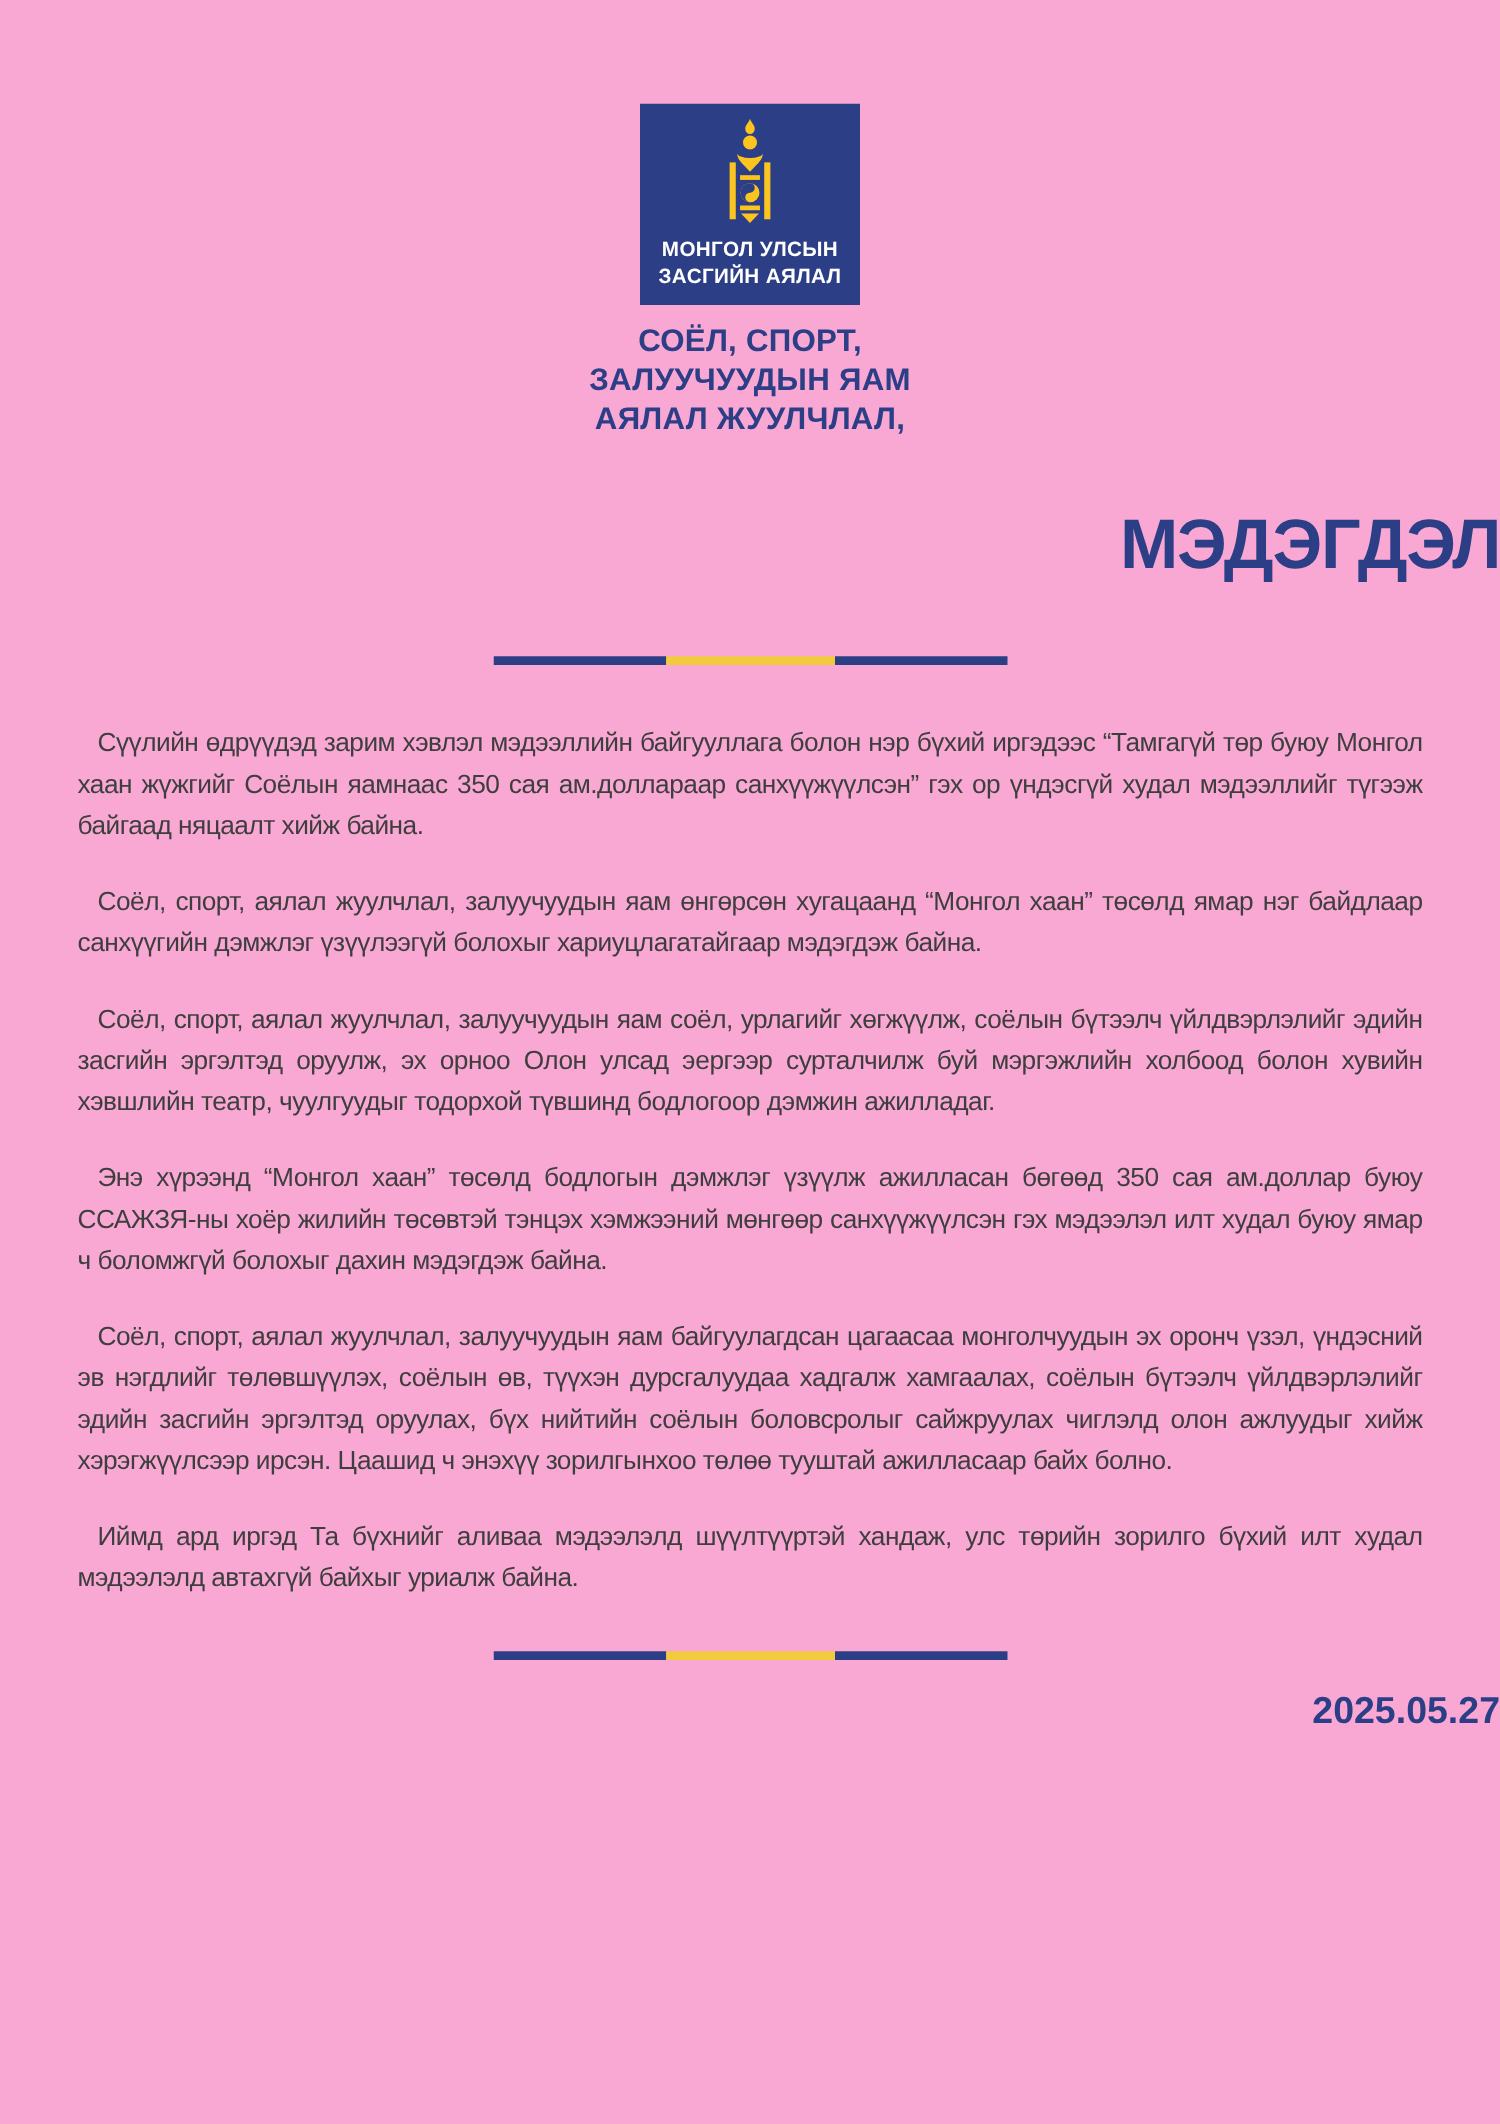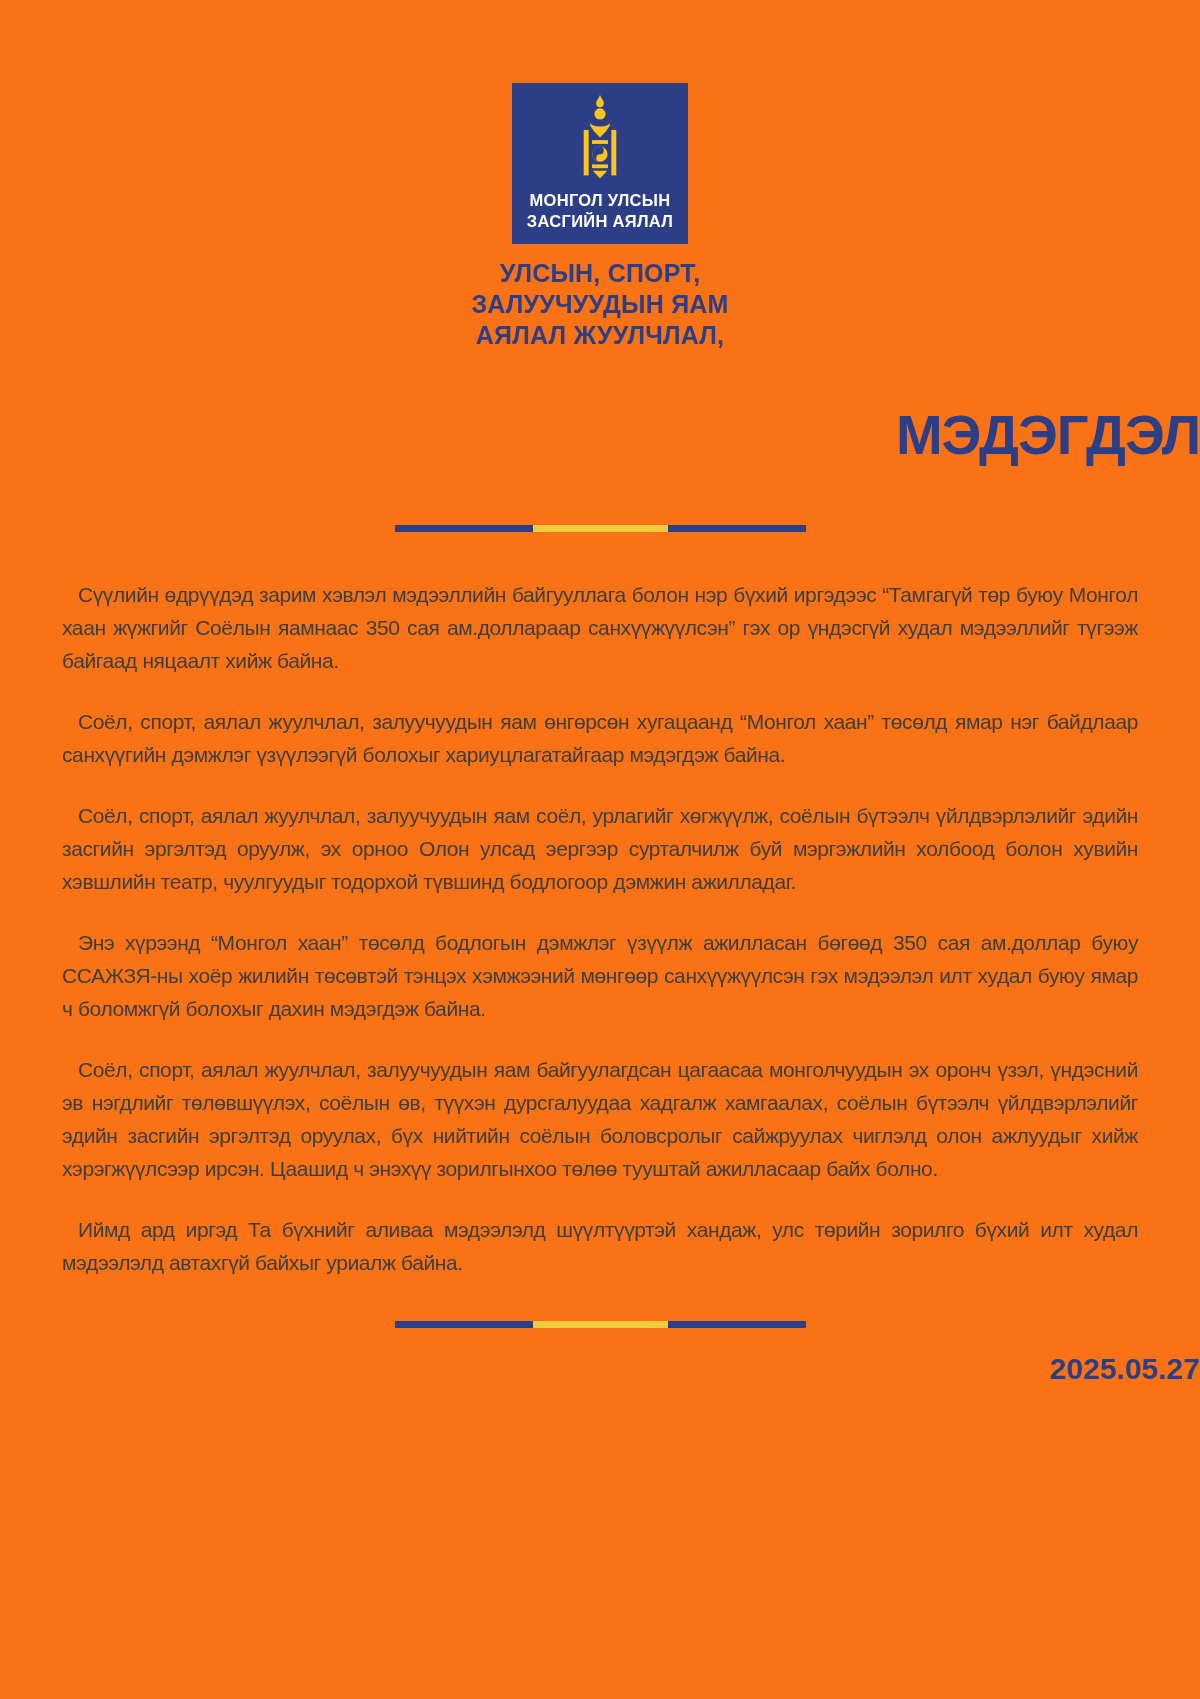"МОНГОЛ УЛСЫН" .page { background: #f97316 -> #f9a8d4 }
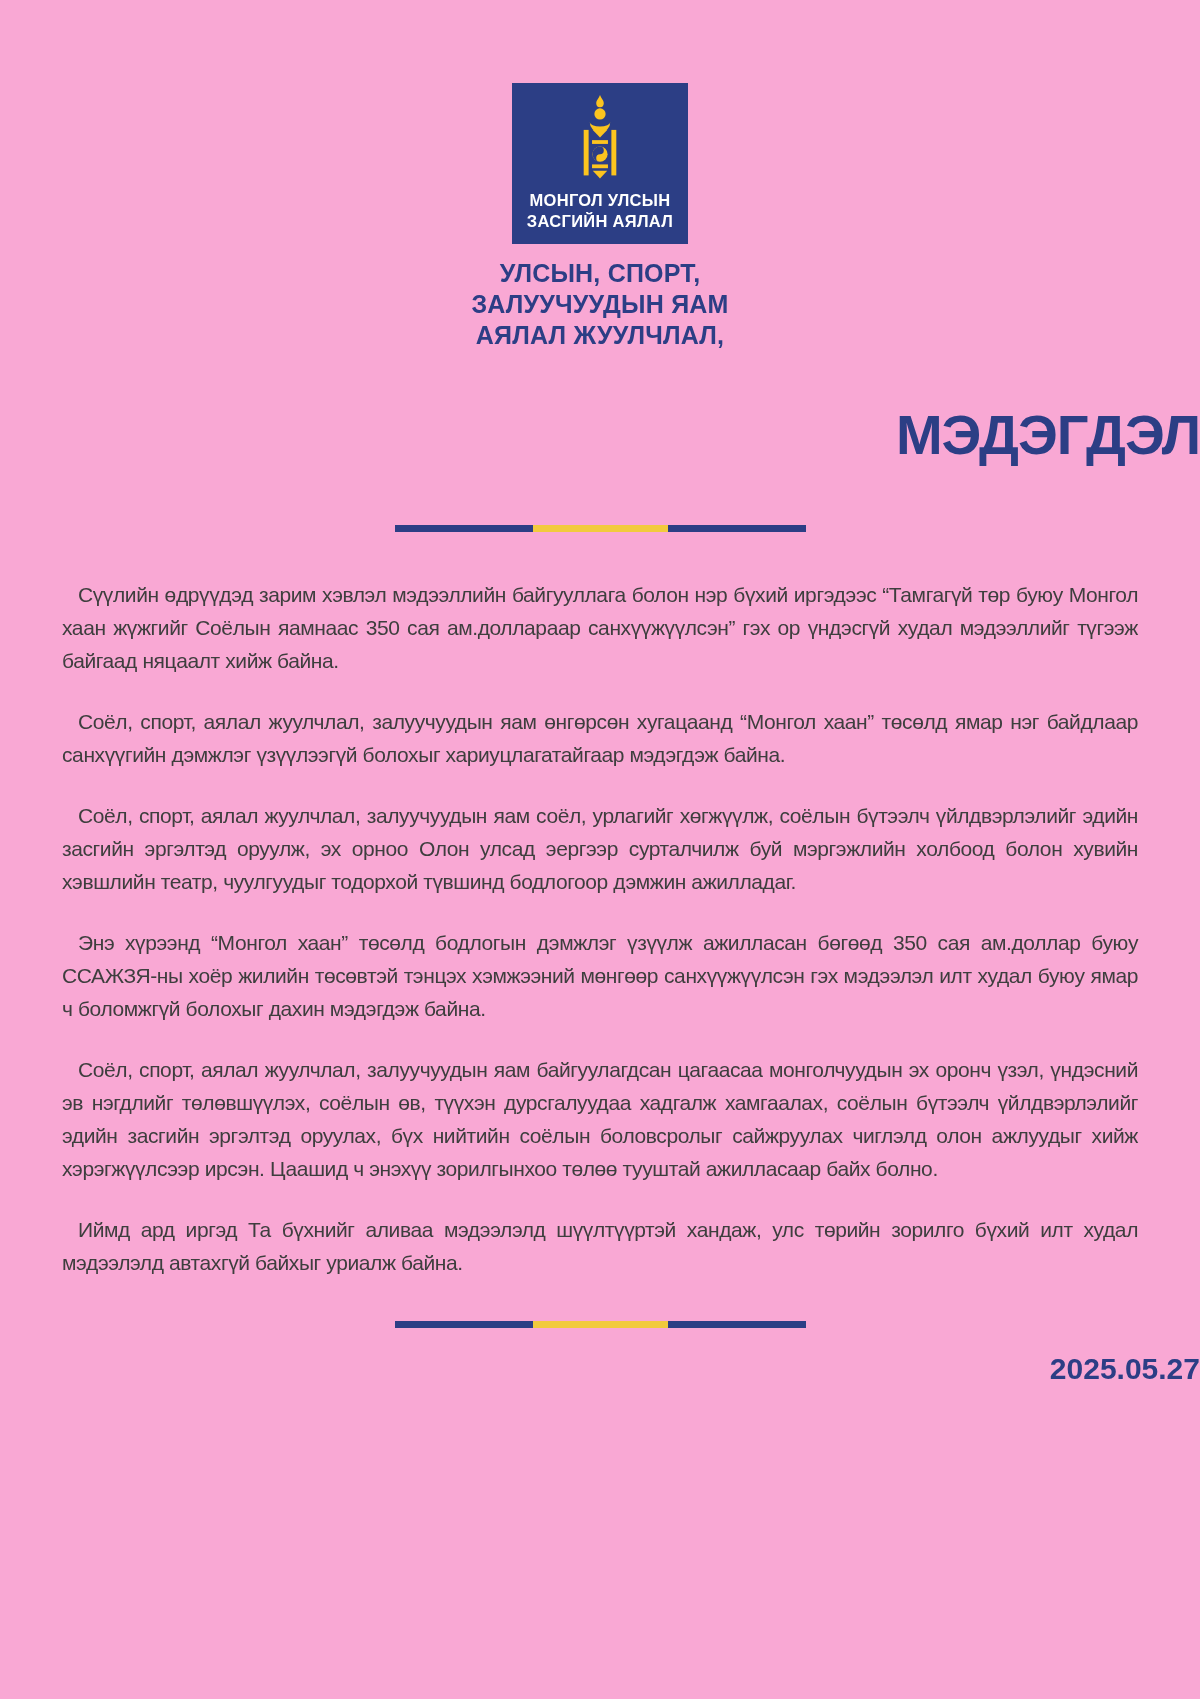"УЛСЫН, СПОРТ," div { text: УЛСЫН -> СОЁЛ }
